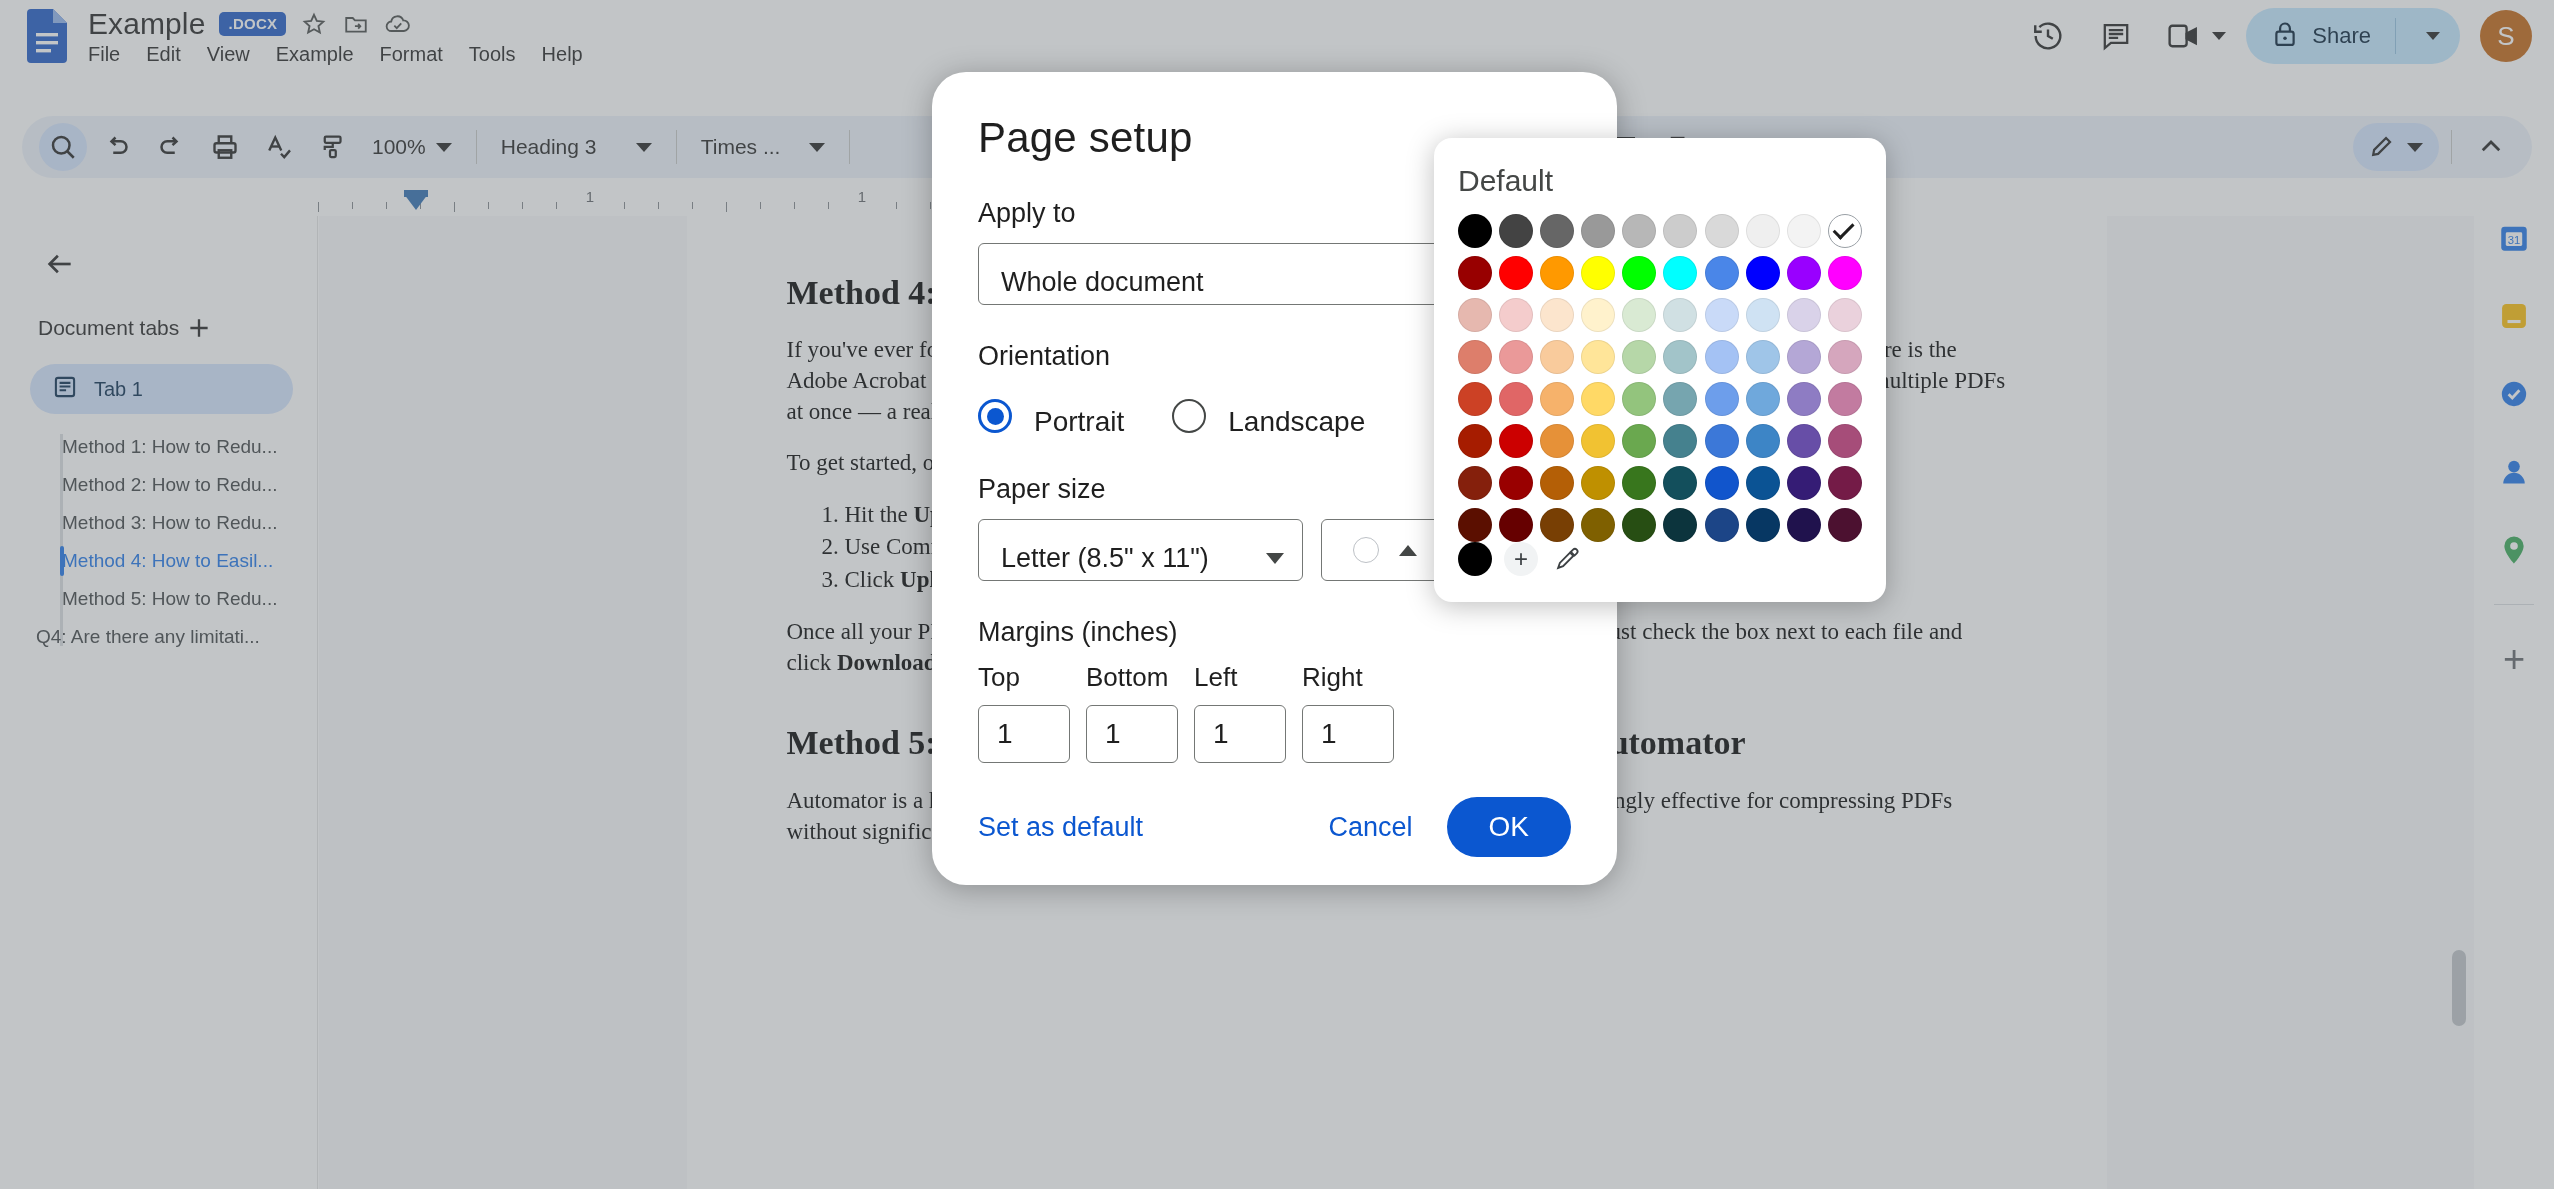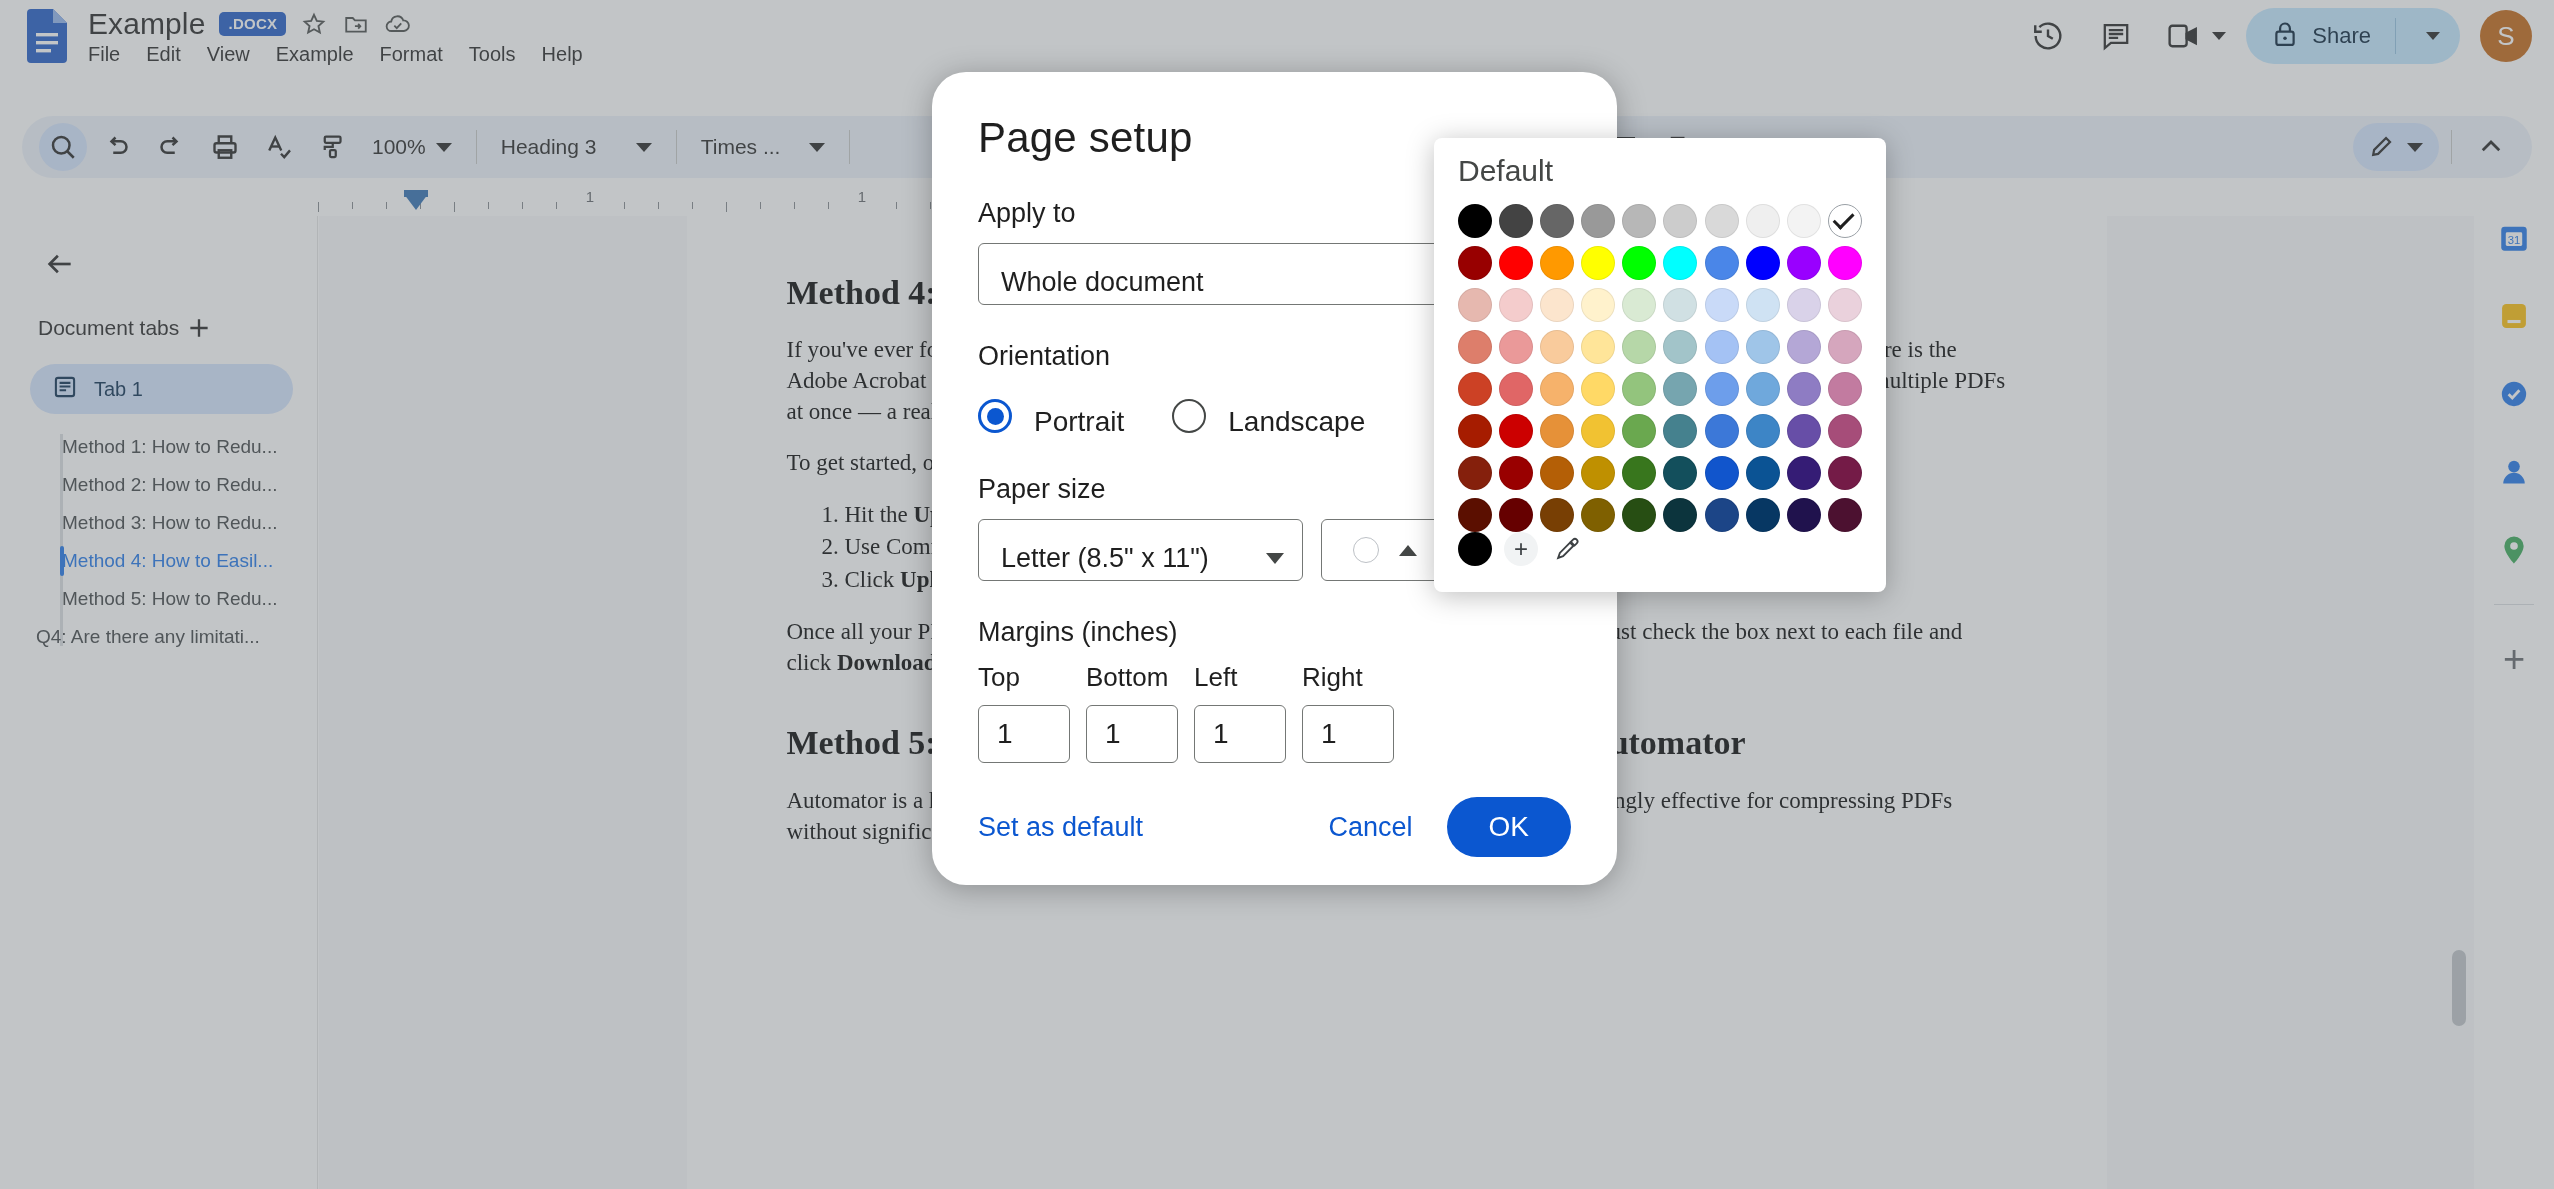"Default" .color-pop { border-radius: 8px -> 18px; padding: 16px 24px 26px 24px -> 26px 24px 26px 24px }
